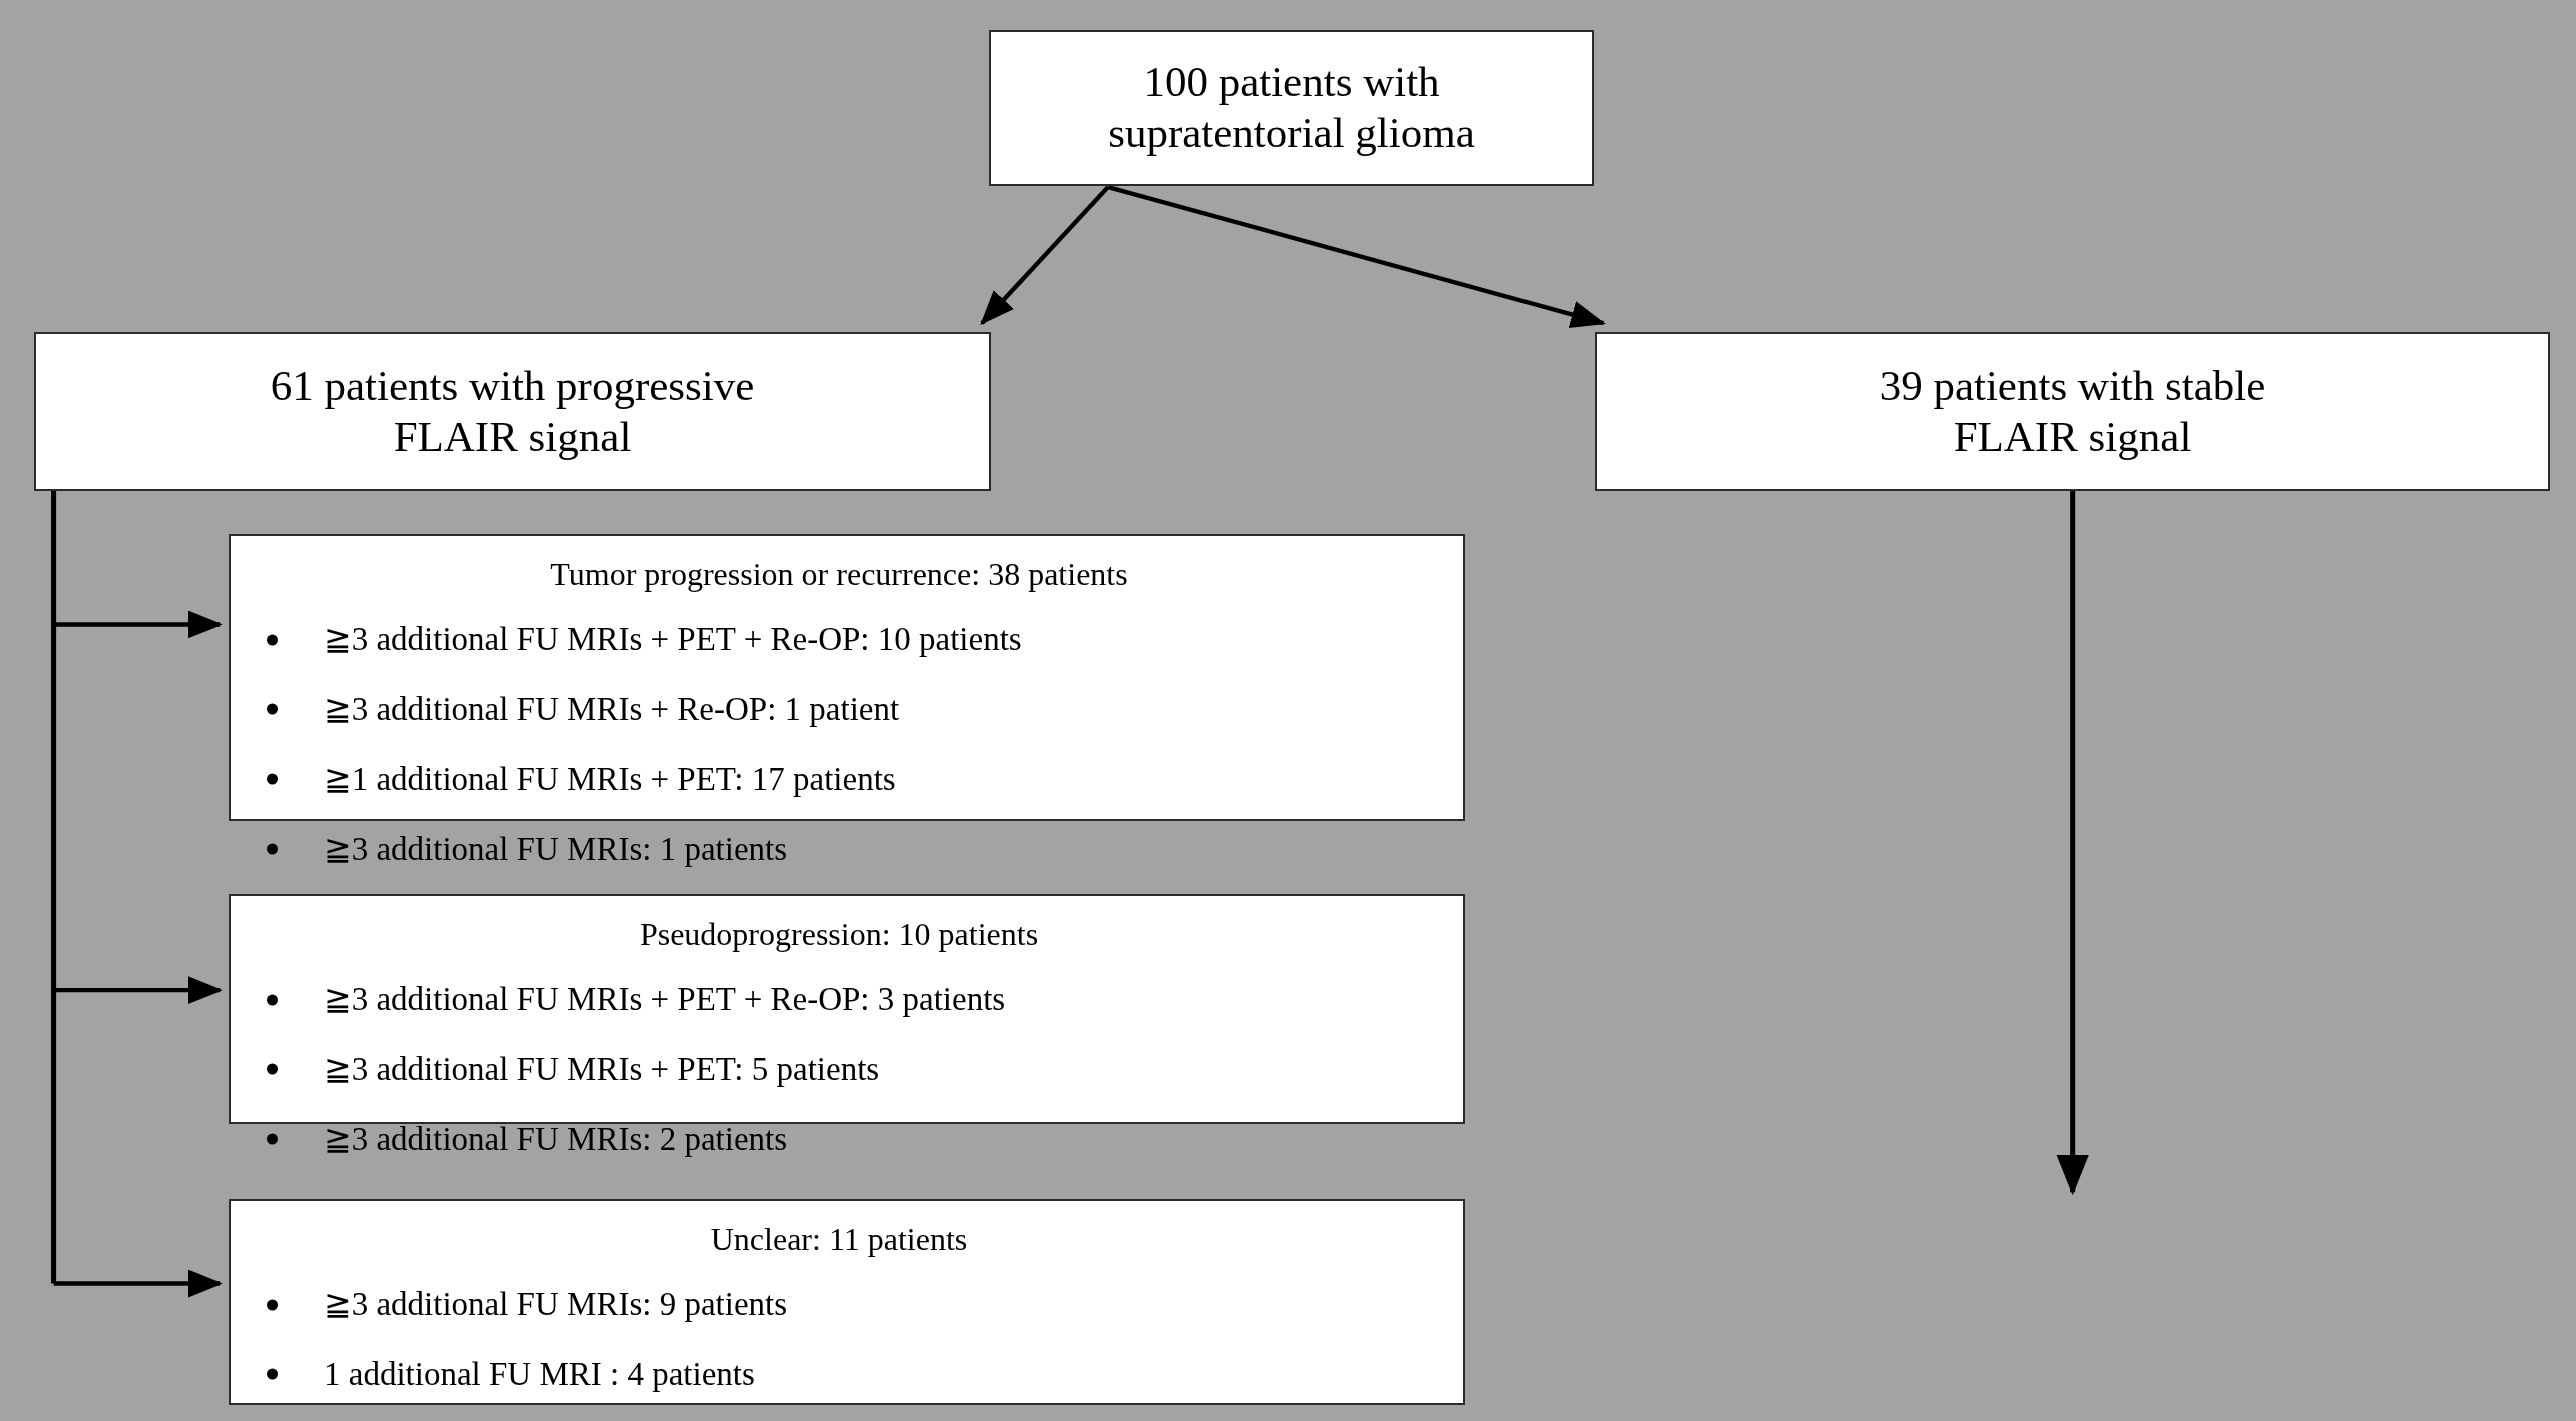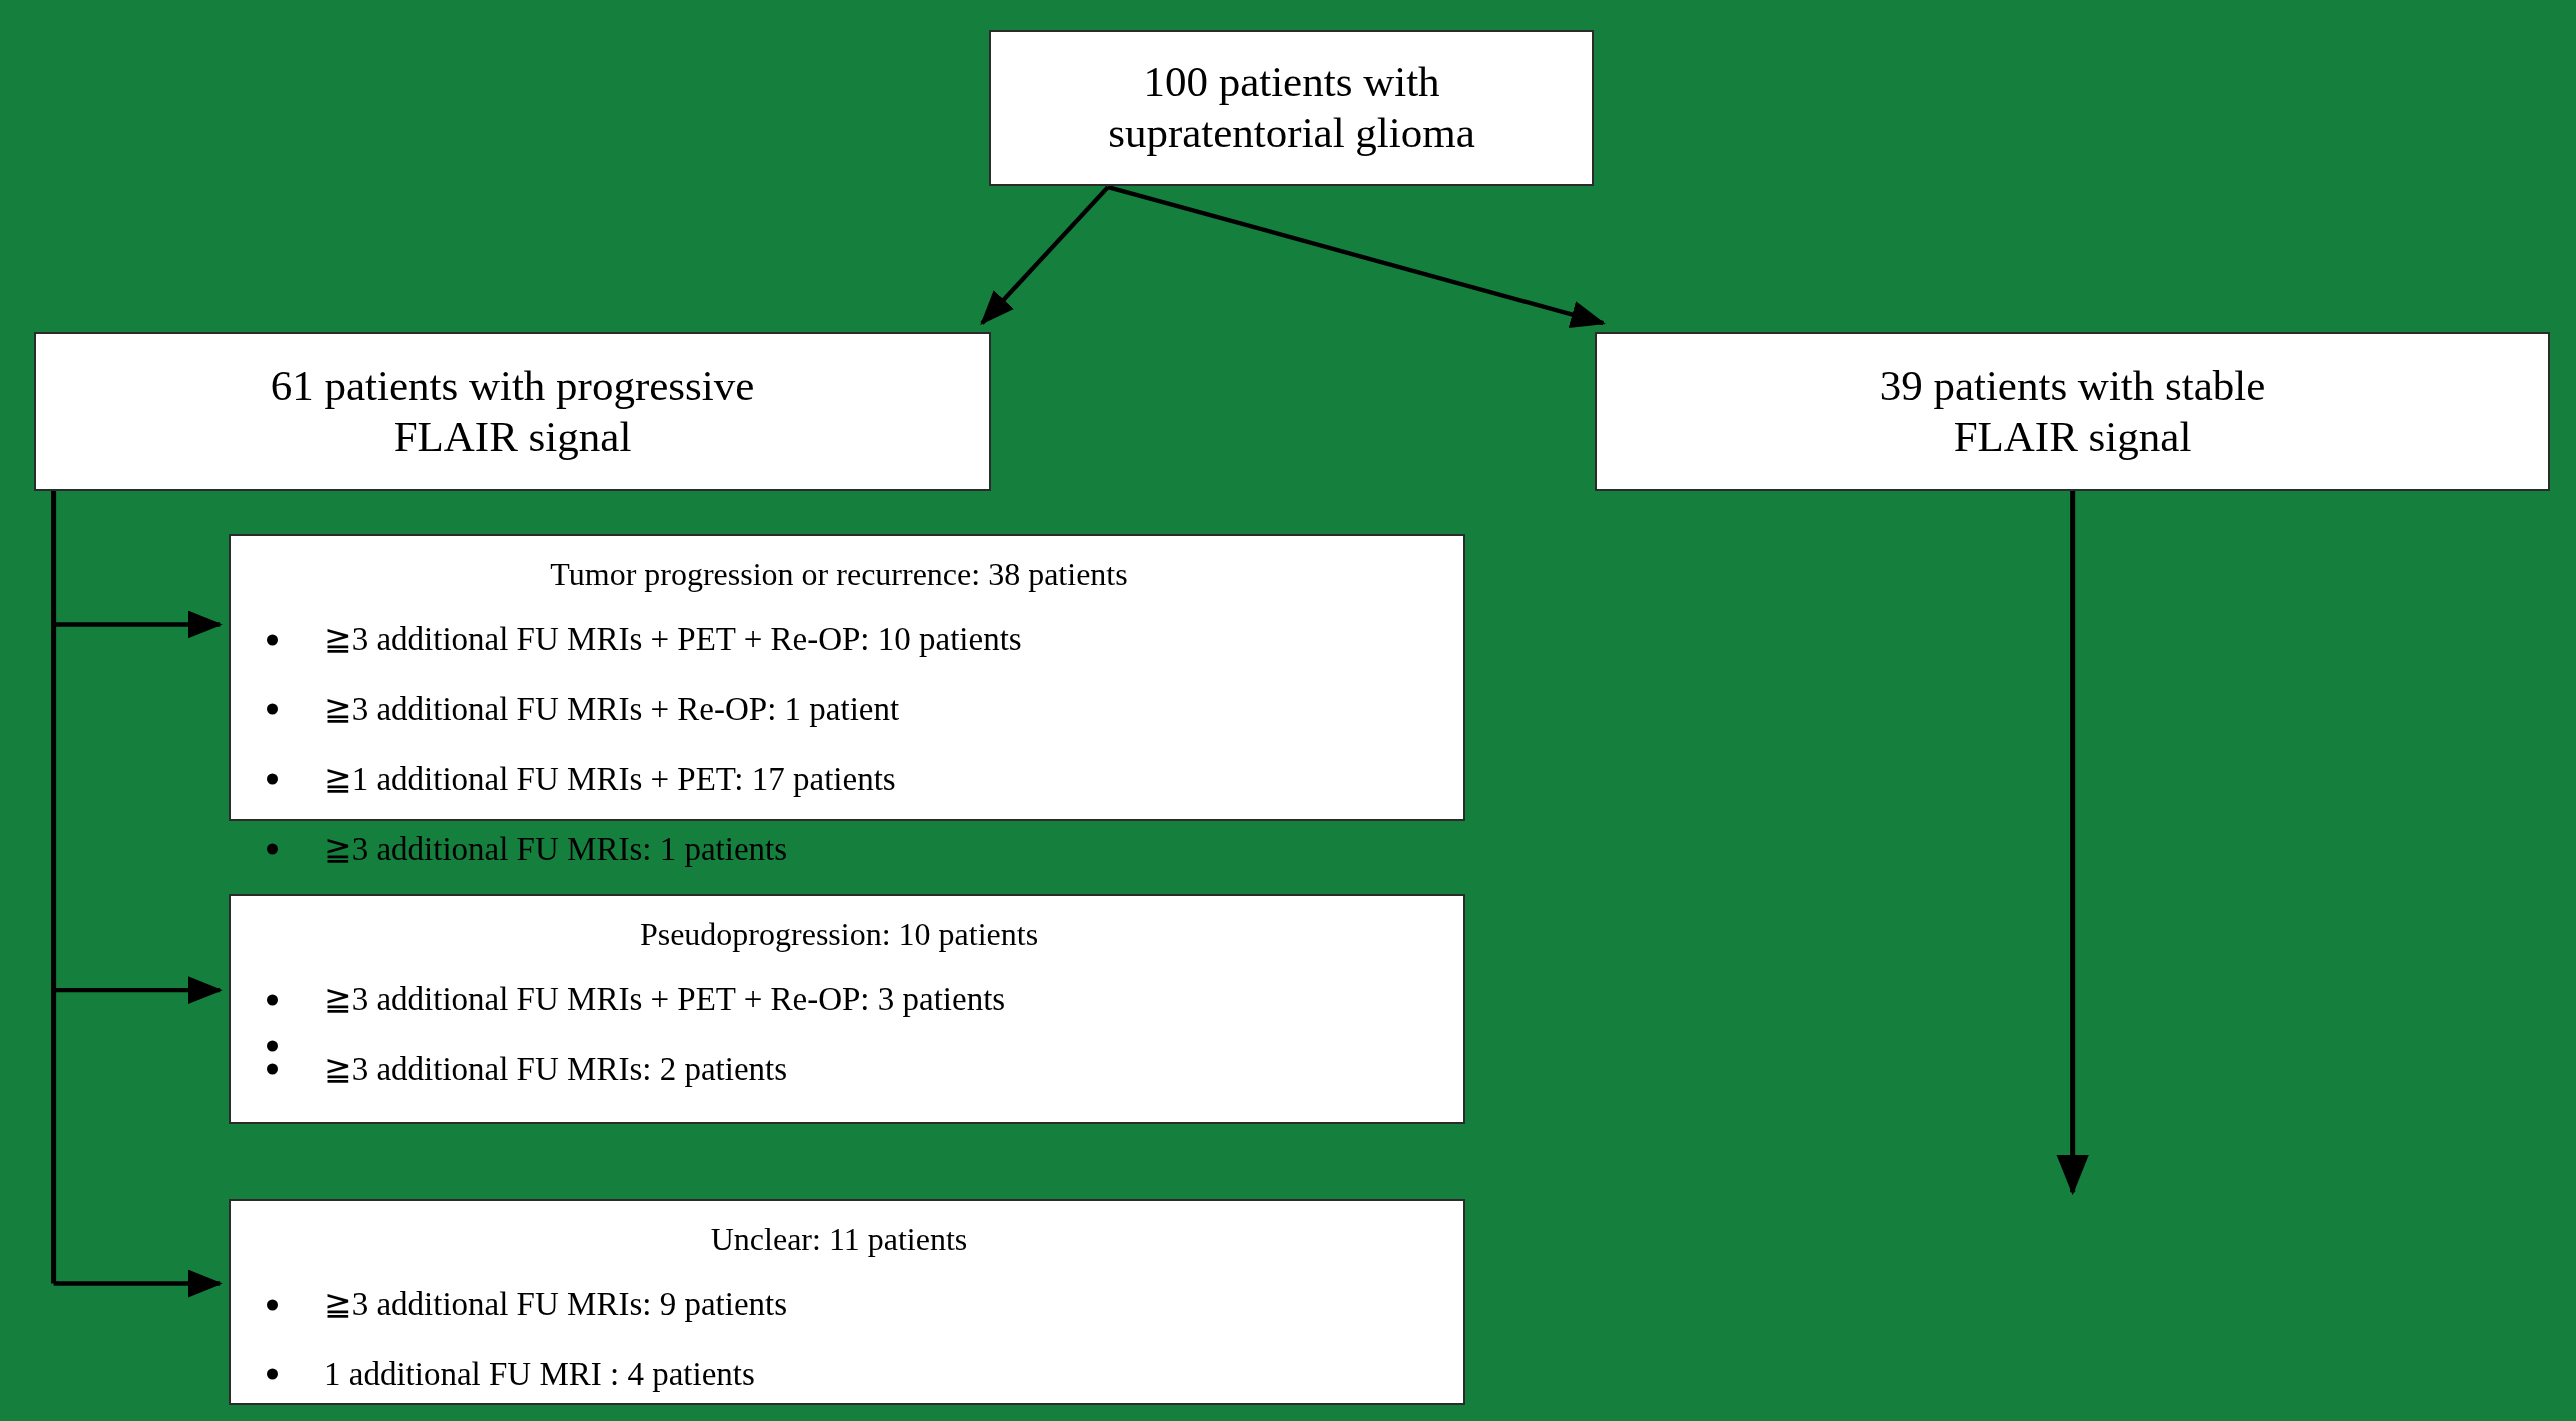"100 patients with" #canvas { background: #15803d -> #a3a3a3 }
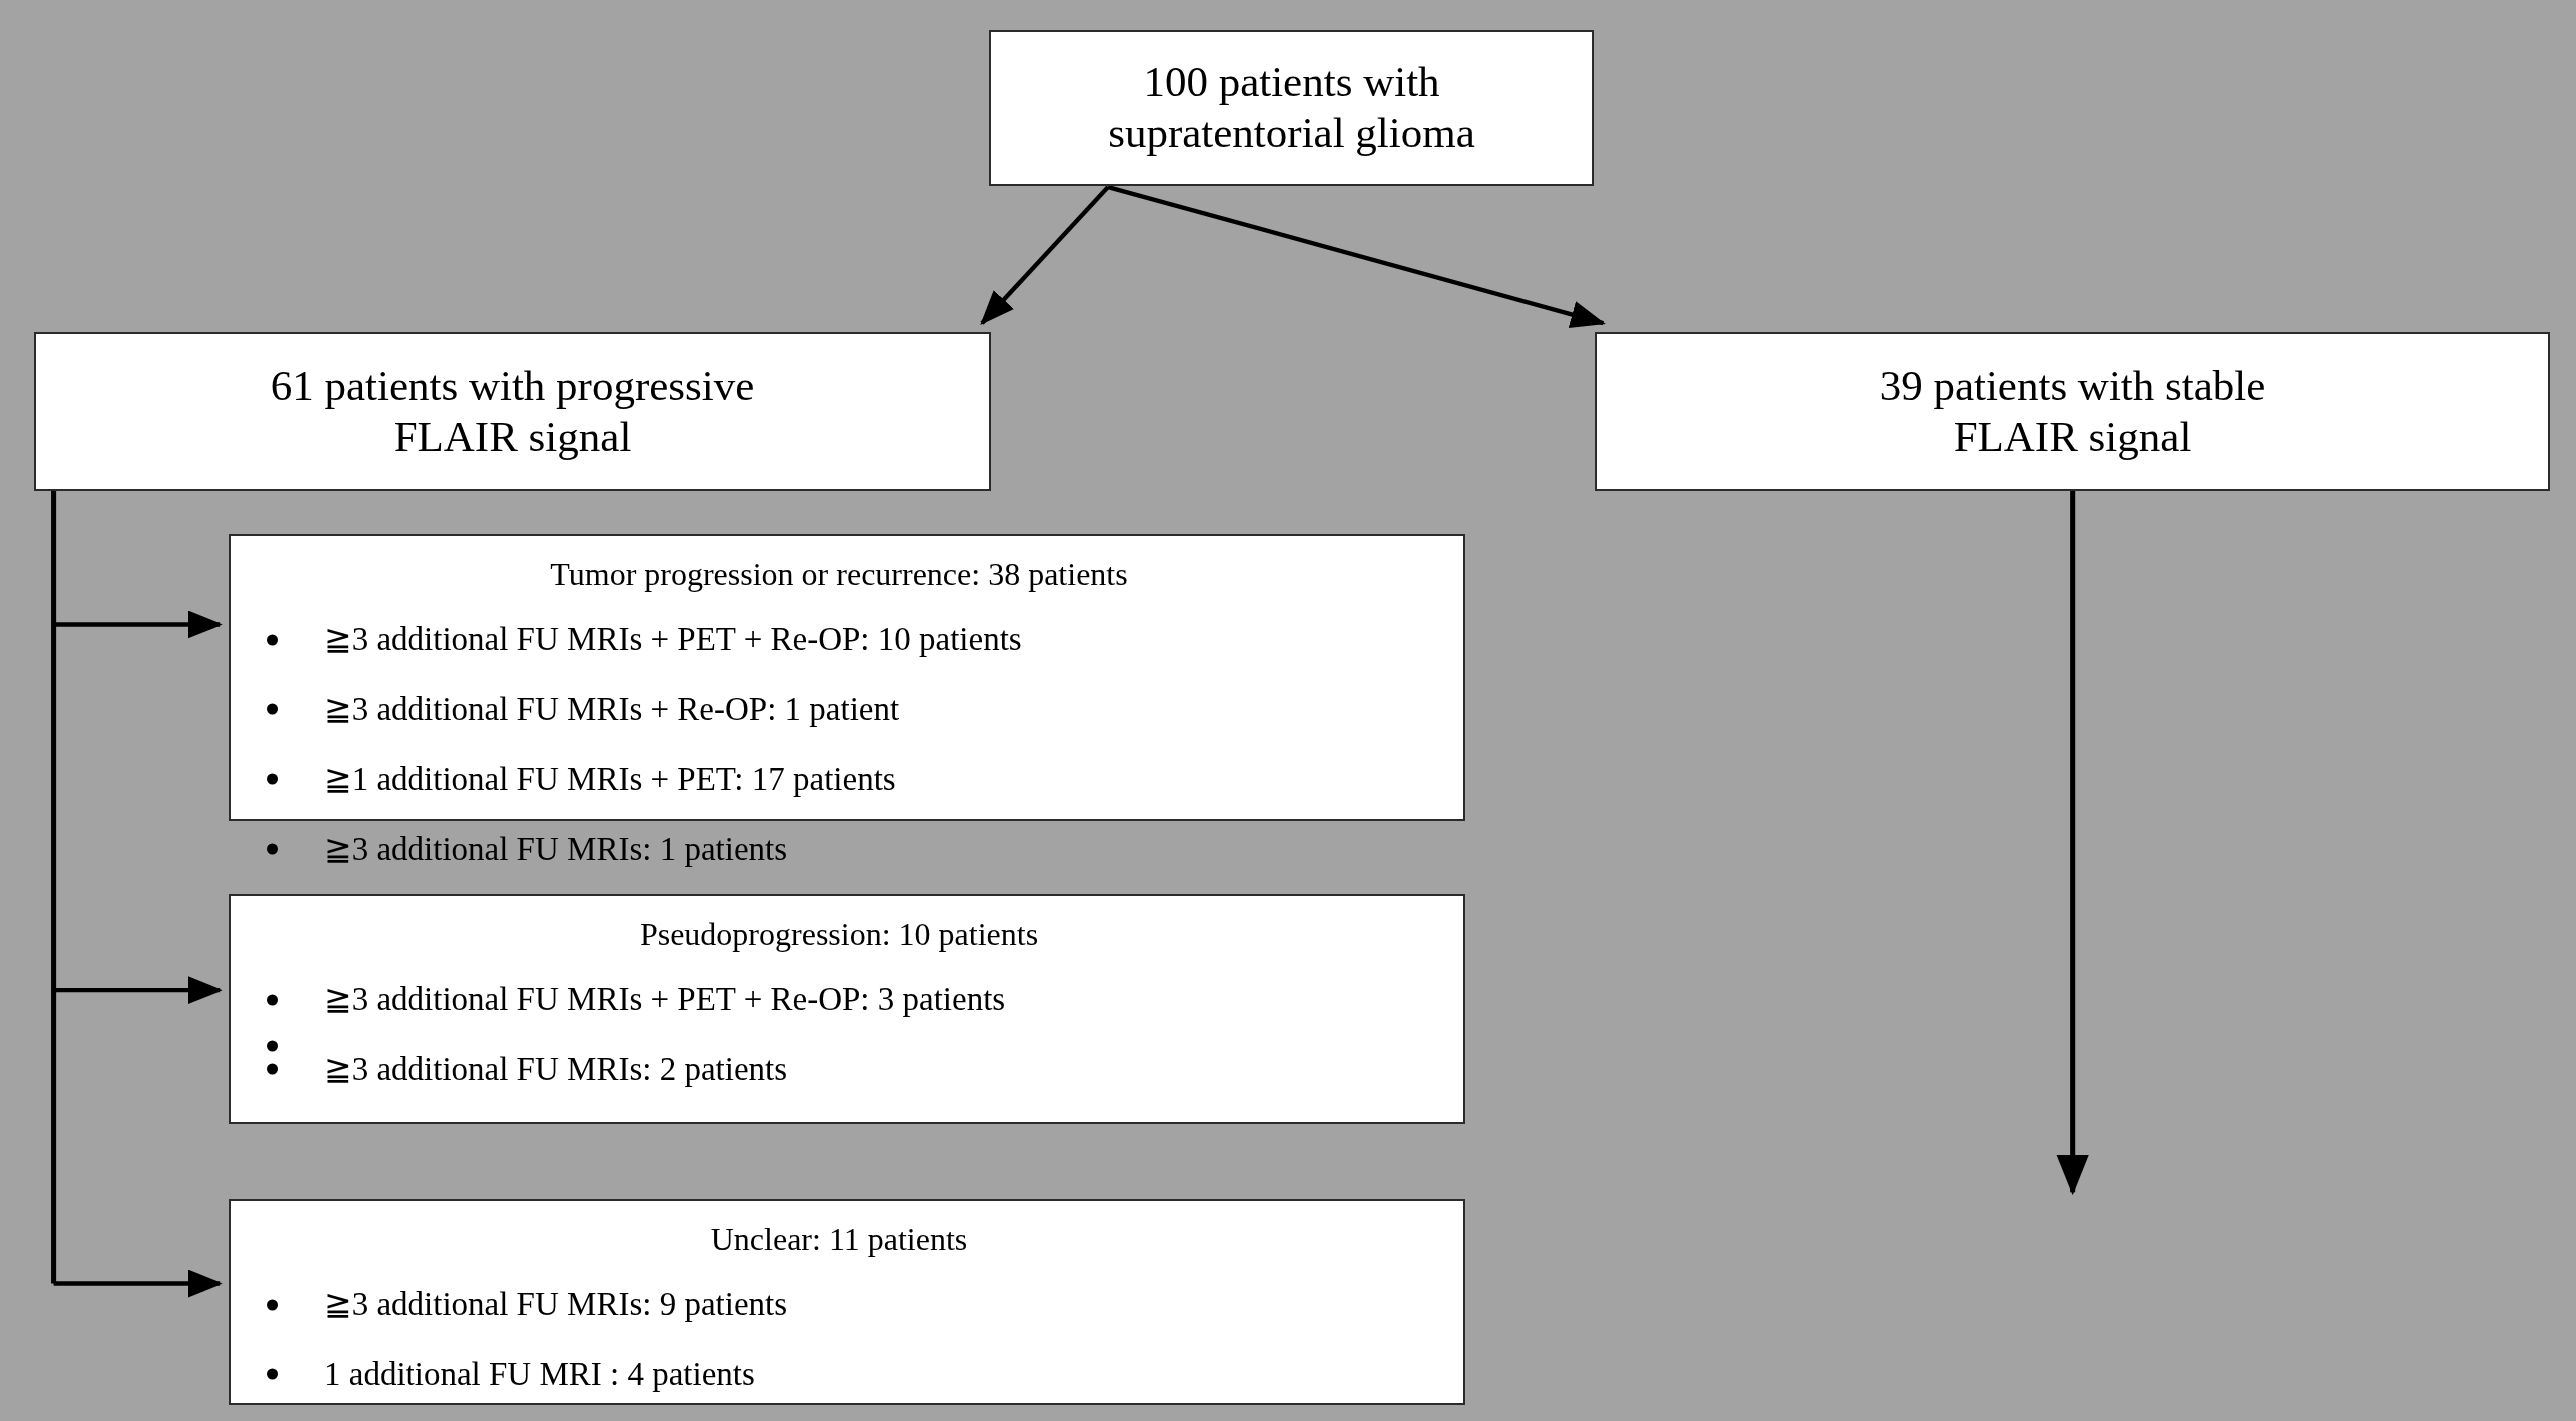"≧3 additional FU MRIs + PET:" span { html: none -> <span>≧3 additional FU MRIs + PET: 5 patients</span> }
